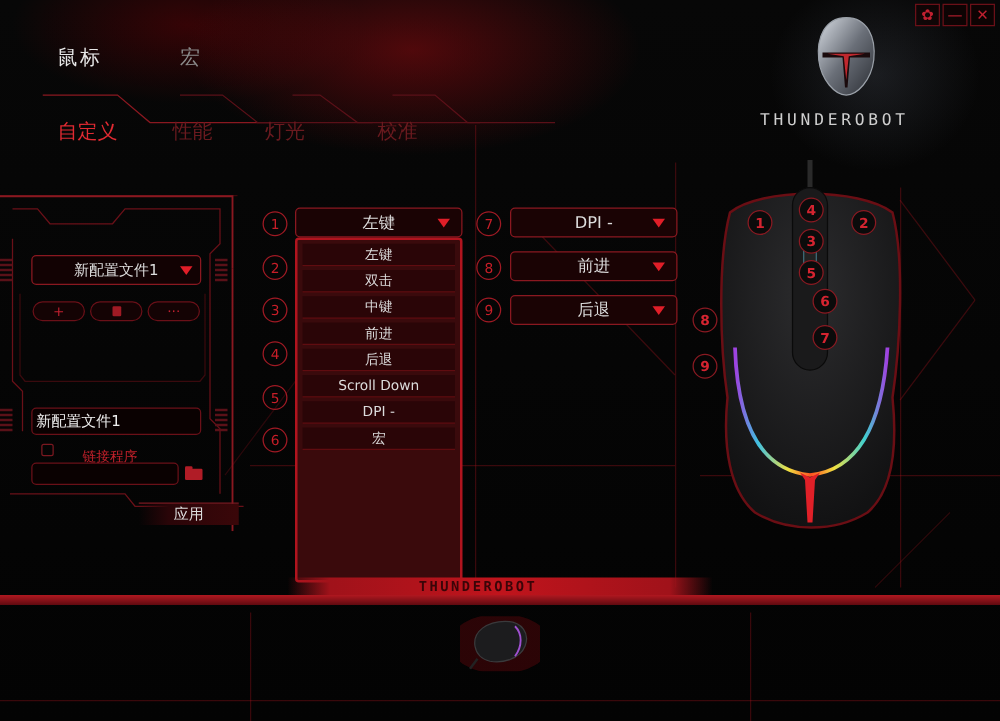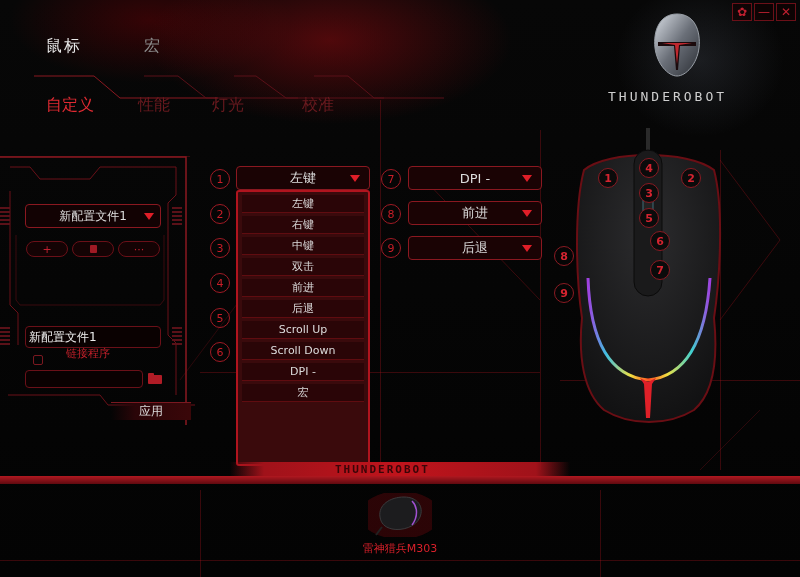"右键" div.dd-item { html: <div>右键</div> -> none }
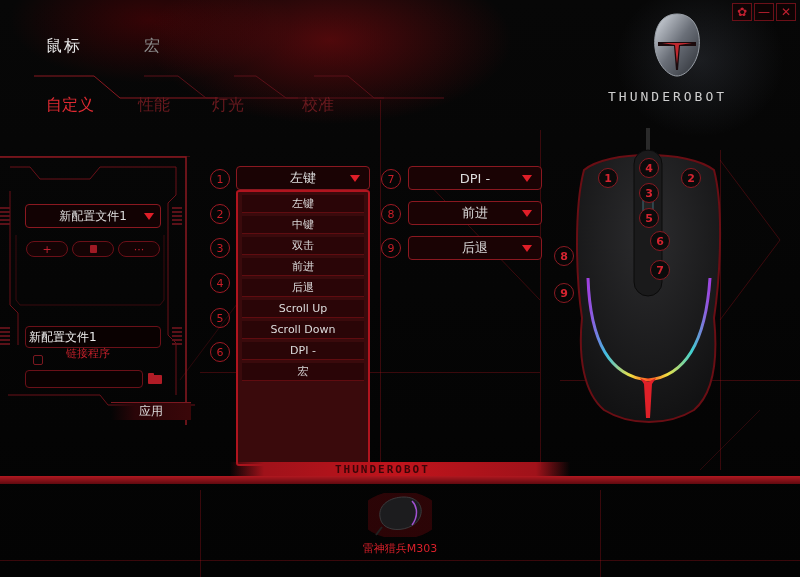"中键" div.dd-item { order: before "双击" -> after "双击" }
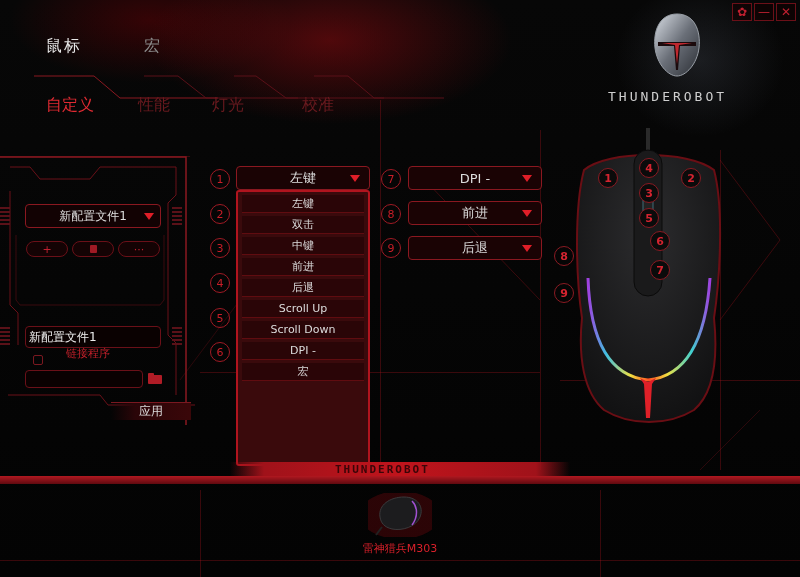"Scroll Up" div.dd-item { html: <div>Scroll Up</div> -> none }
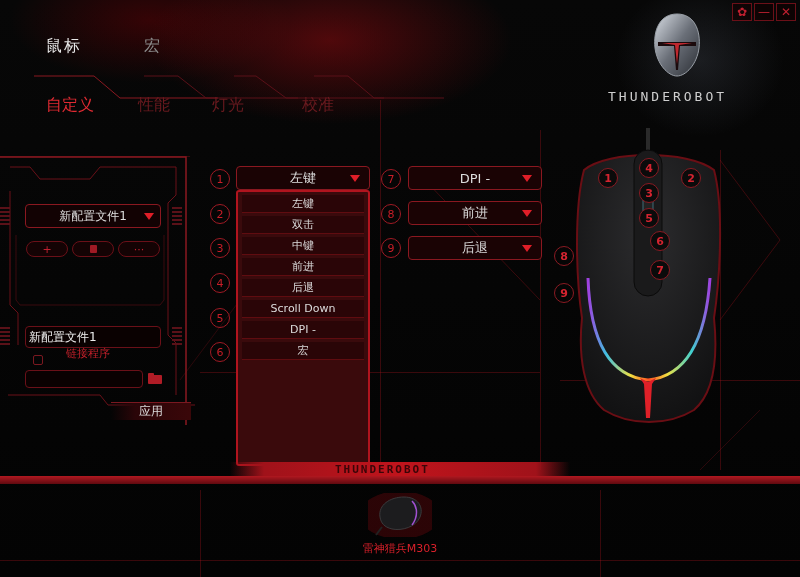"链接程序" .link-label { top: 191px -> 203px }
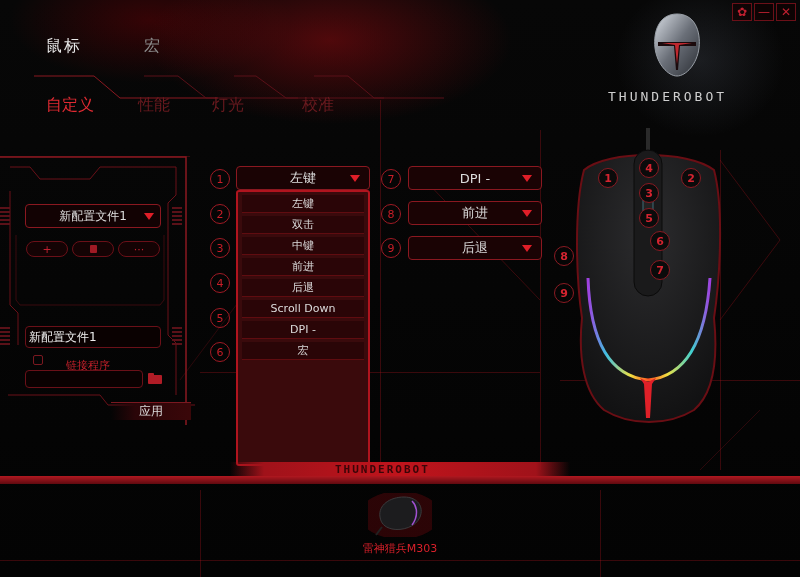"雷神猎兵M303" div { html: <div>雷神猎兵M303</div> -> none }
